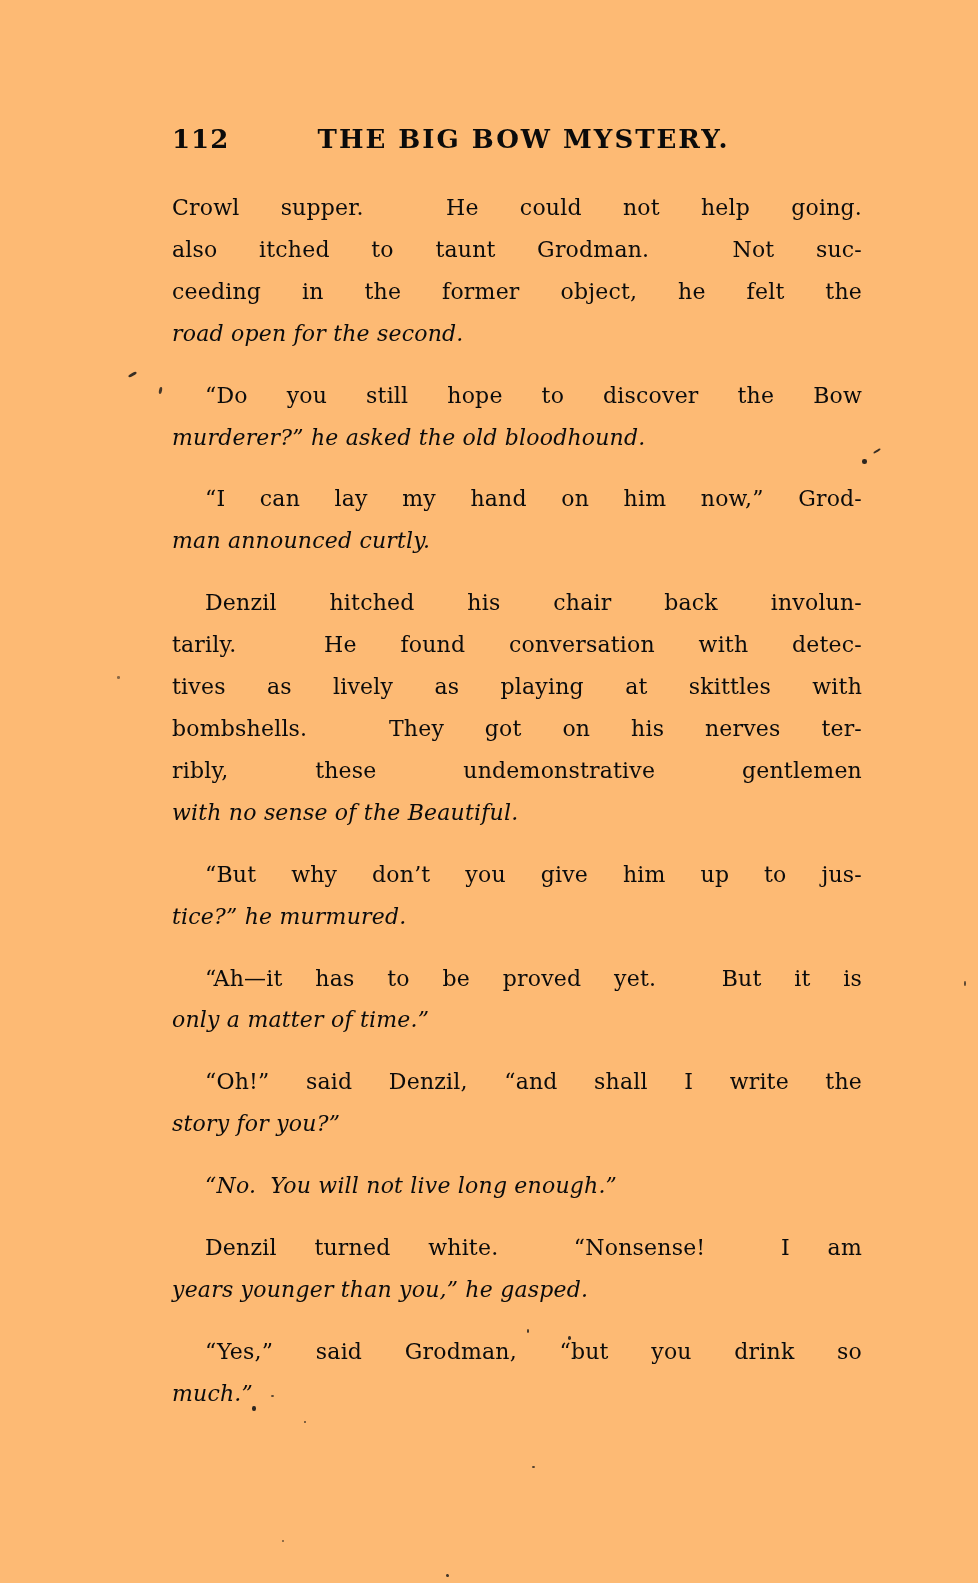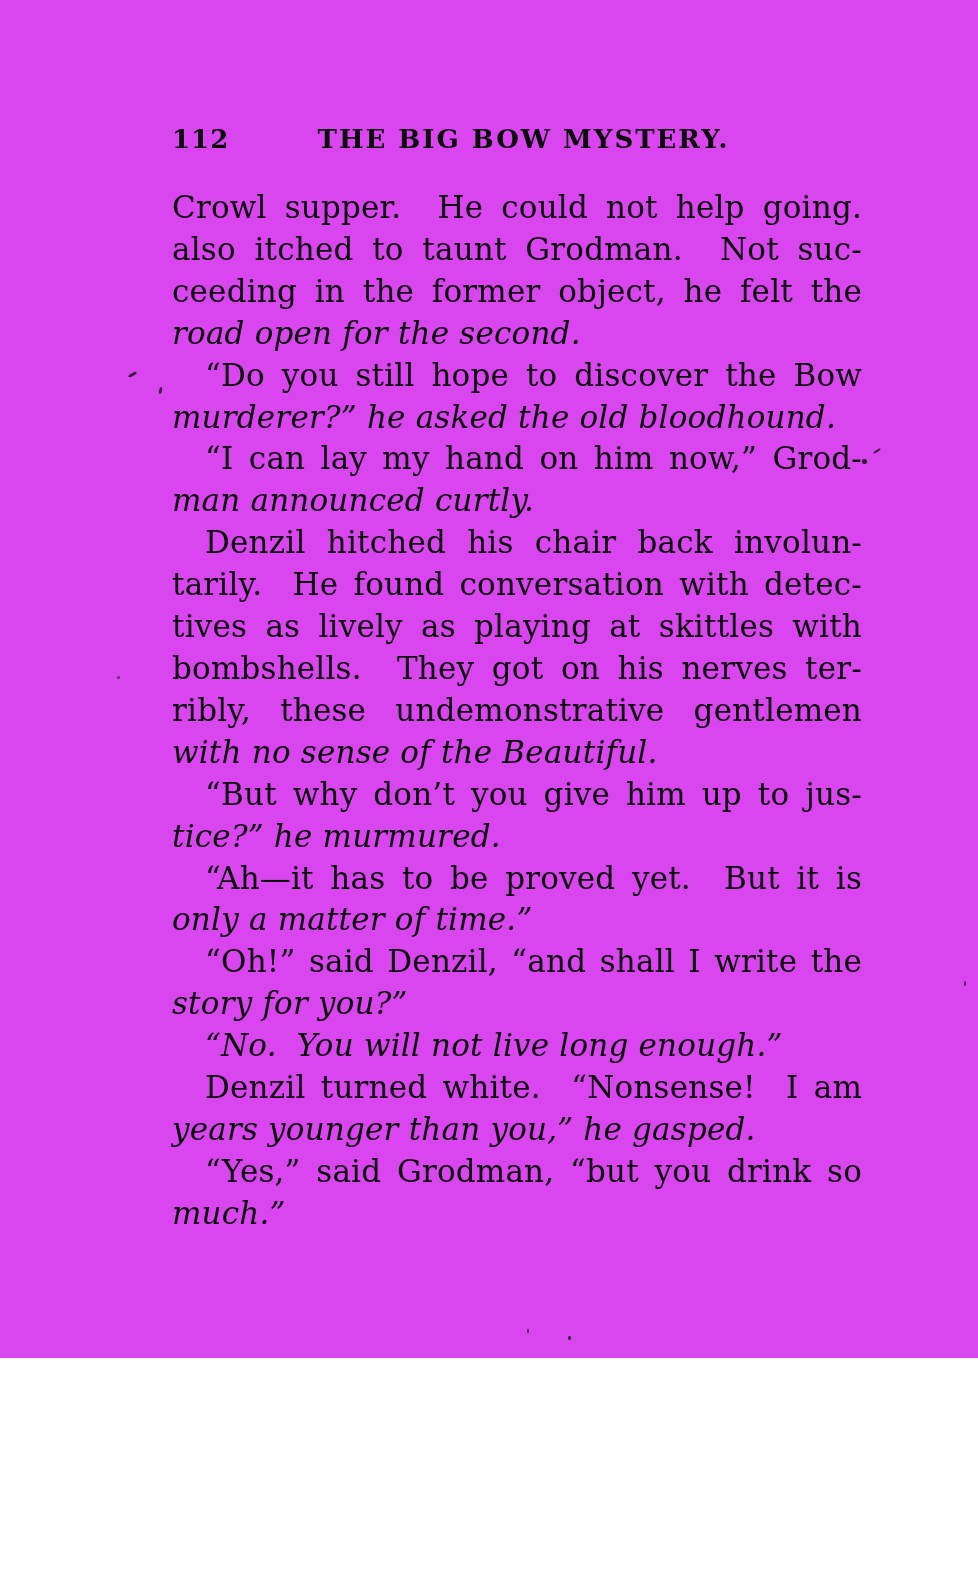"112" .page { background: #d946ef -> #fdba74; height: 1358px -> 1583px }
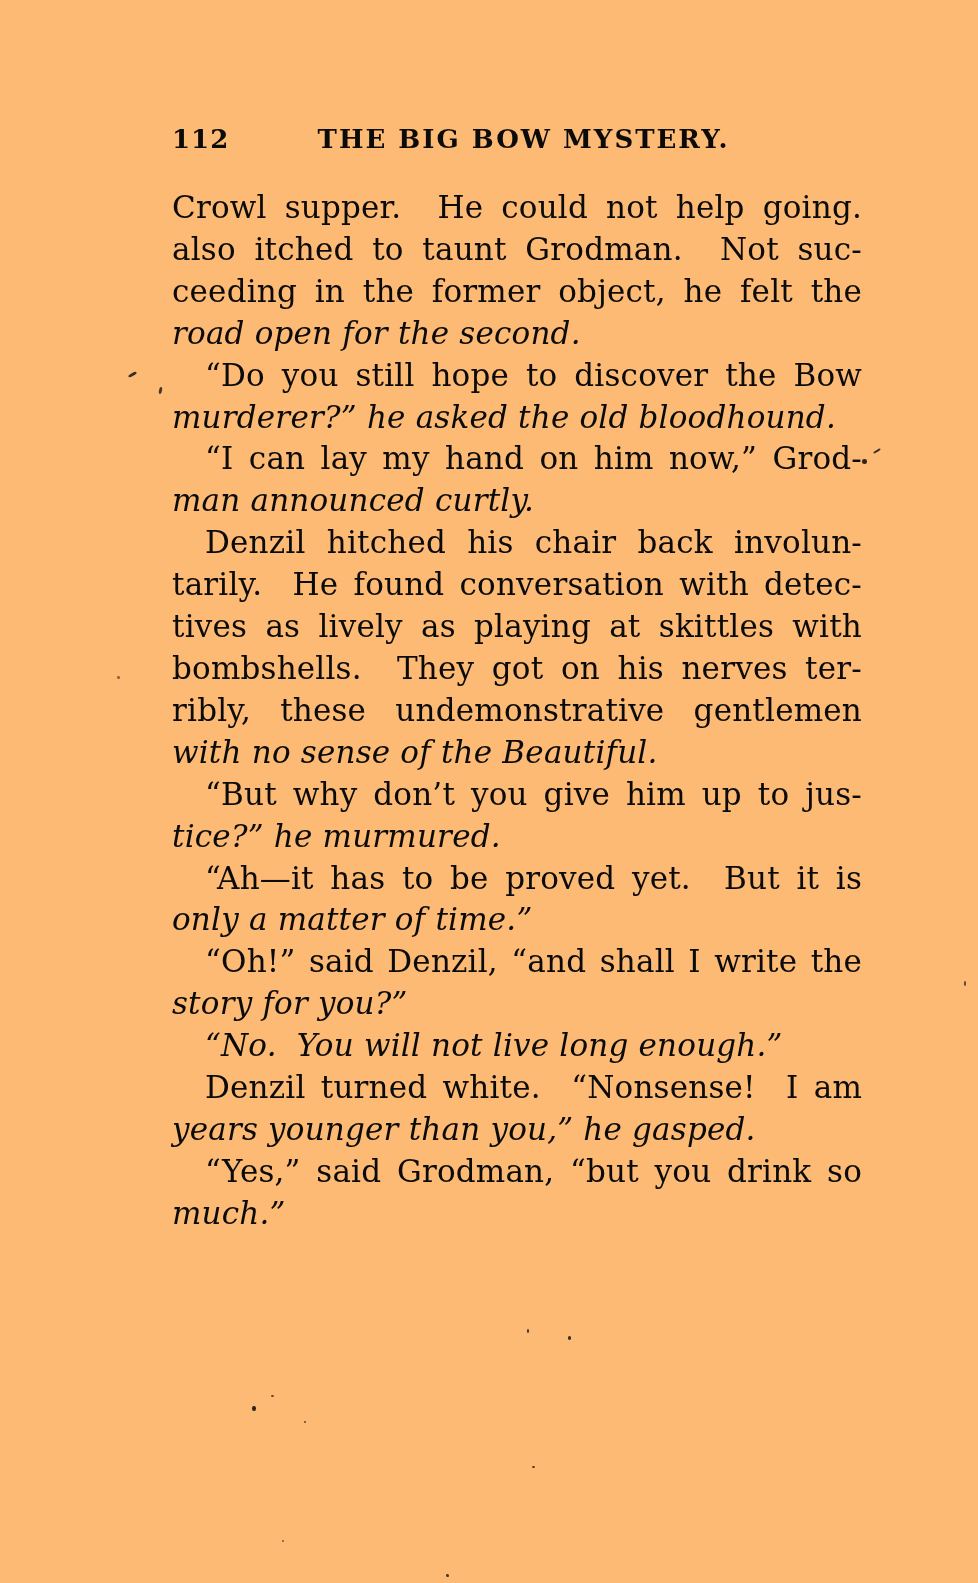"Crowl supper. He could not" .line { font-size: 31px -> 22px }
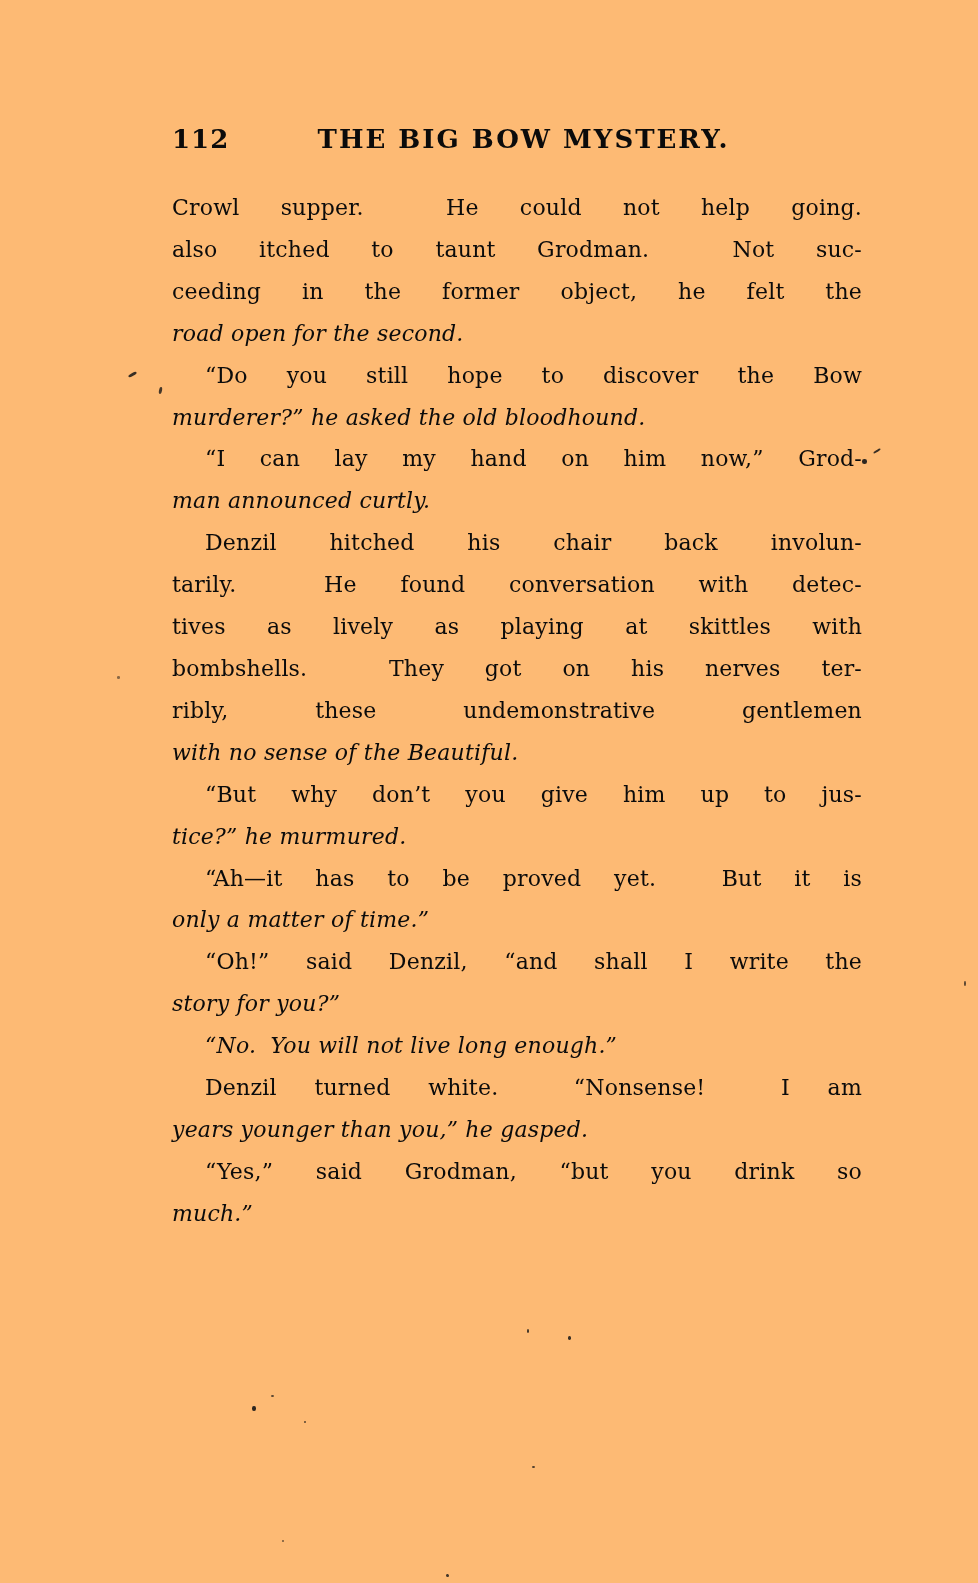"“Do you still hope to" .line.indent { margin-top: none -> 20px }
